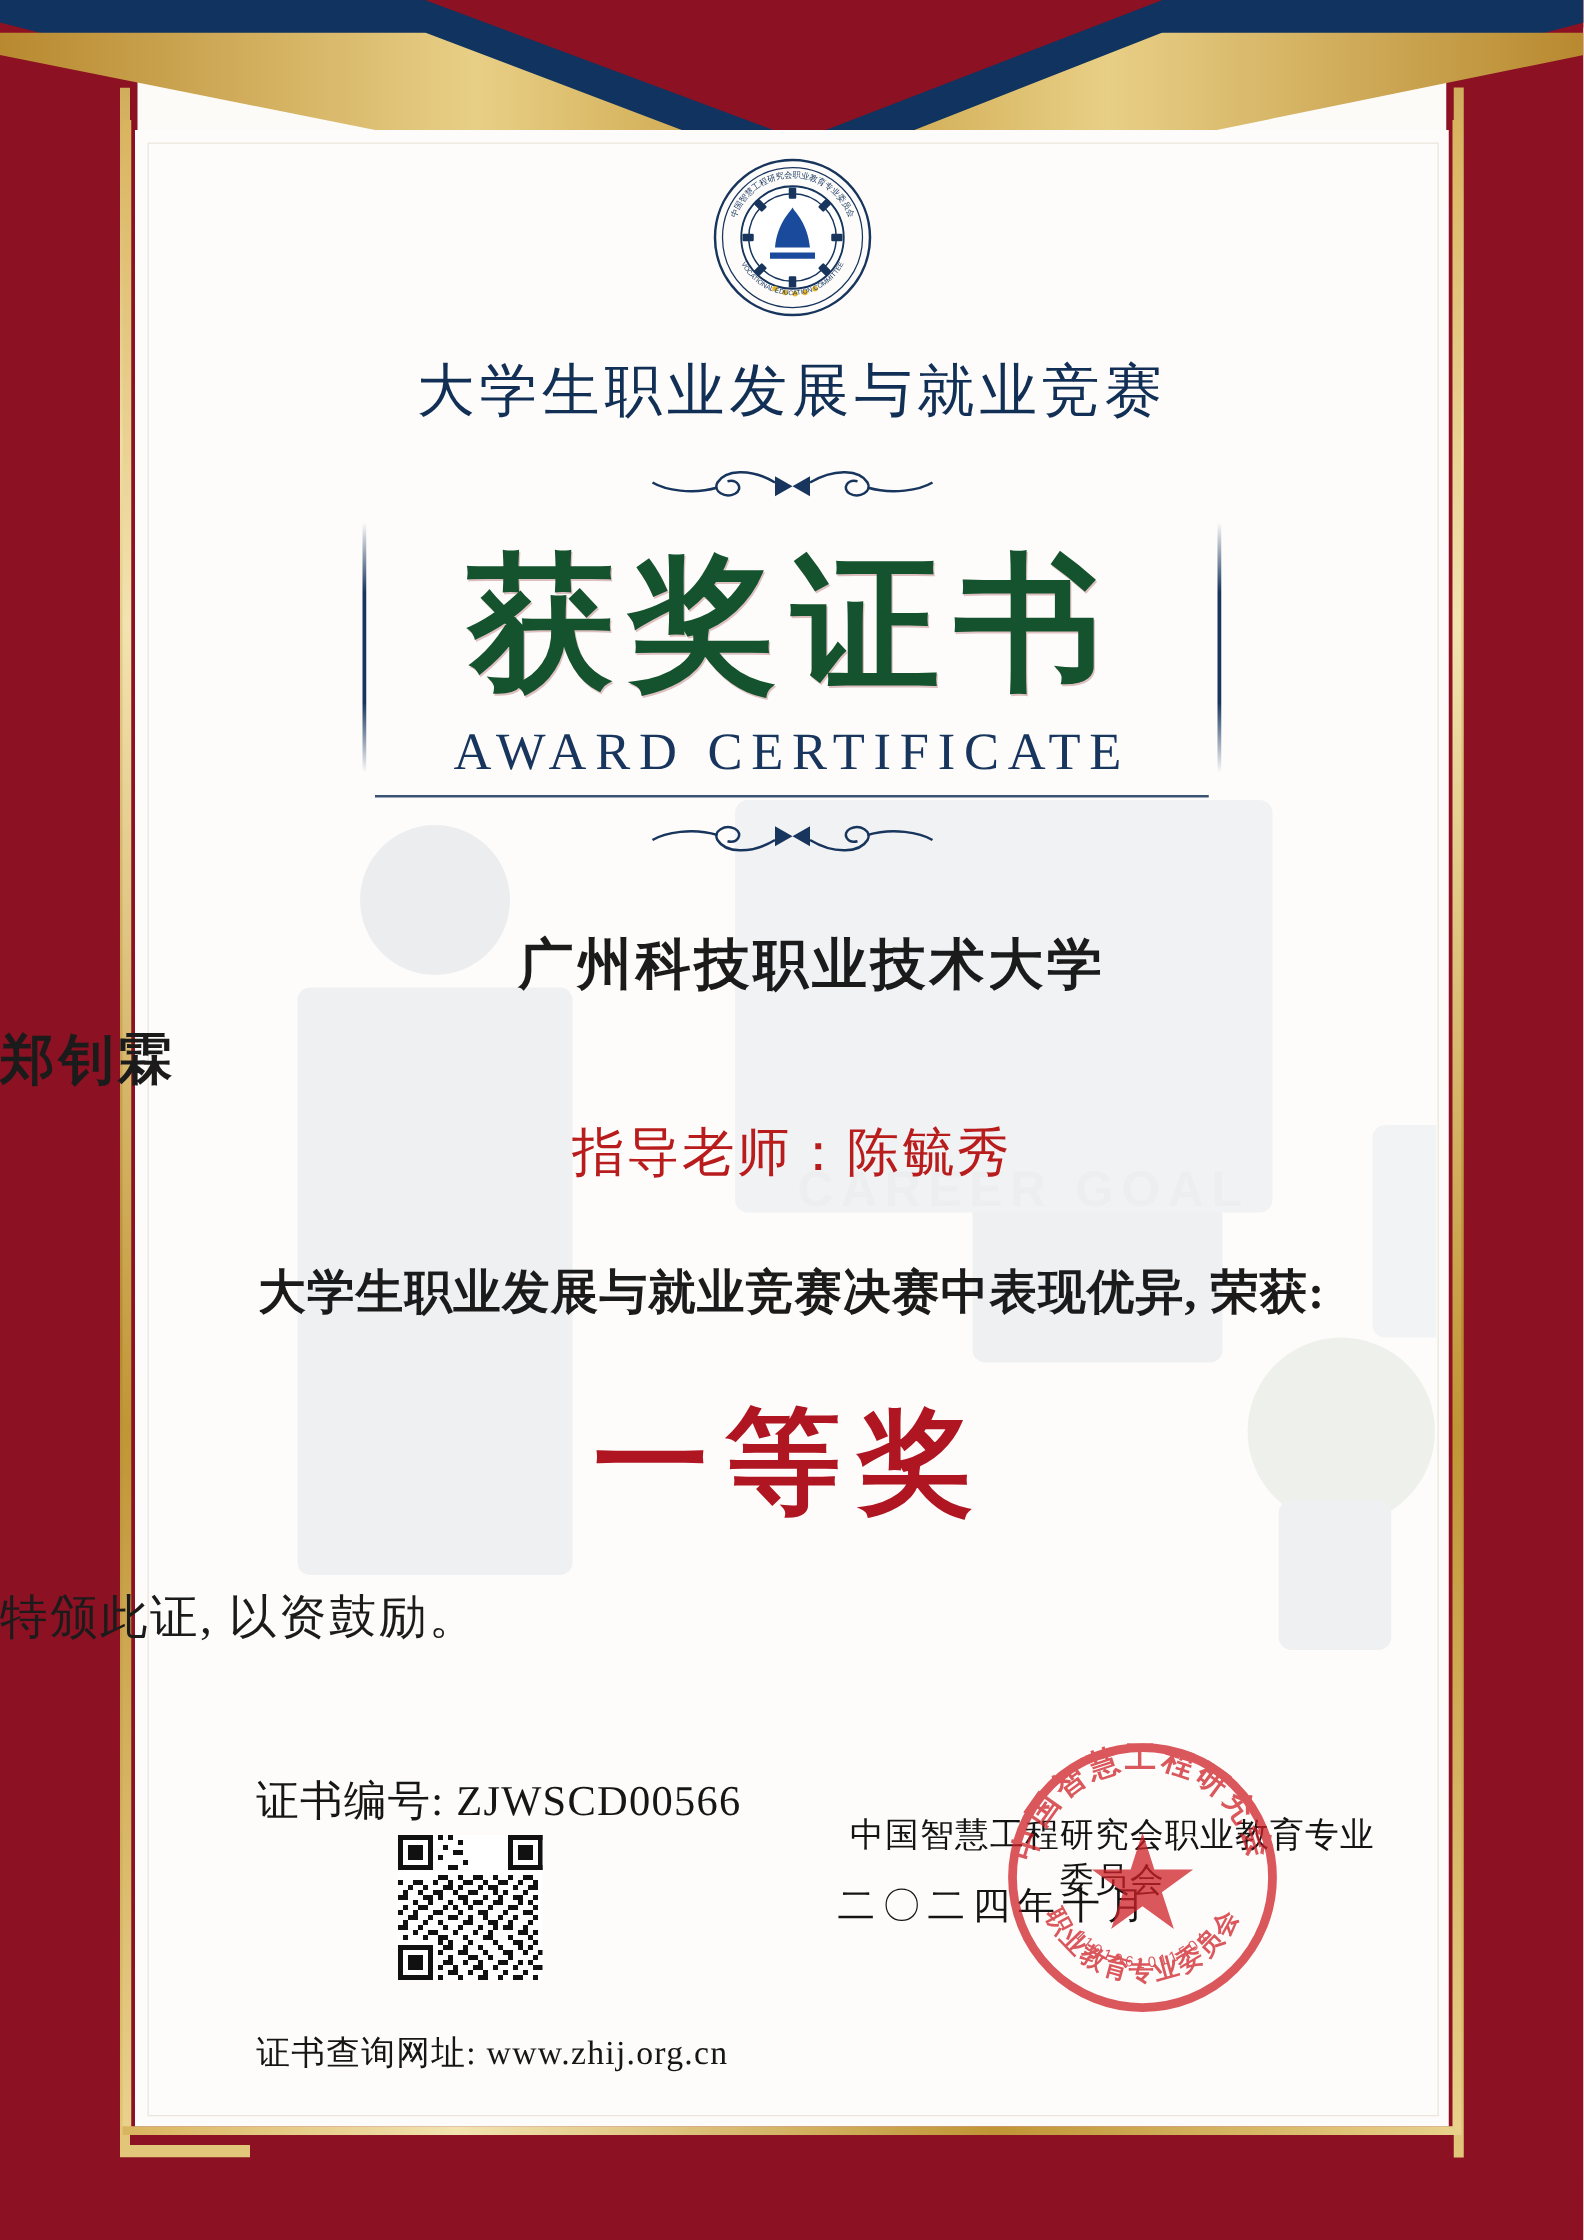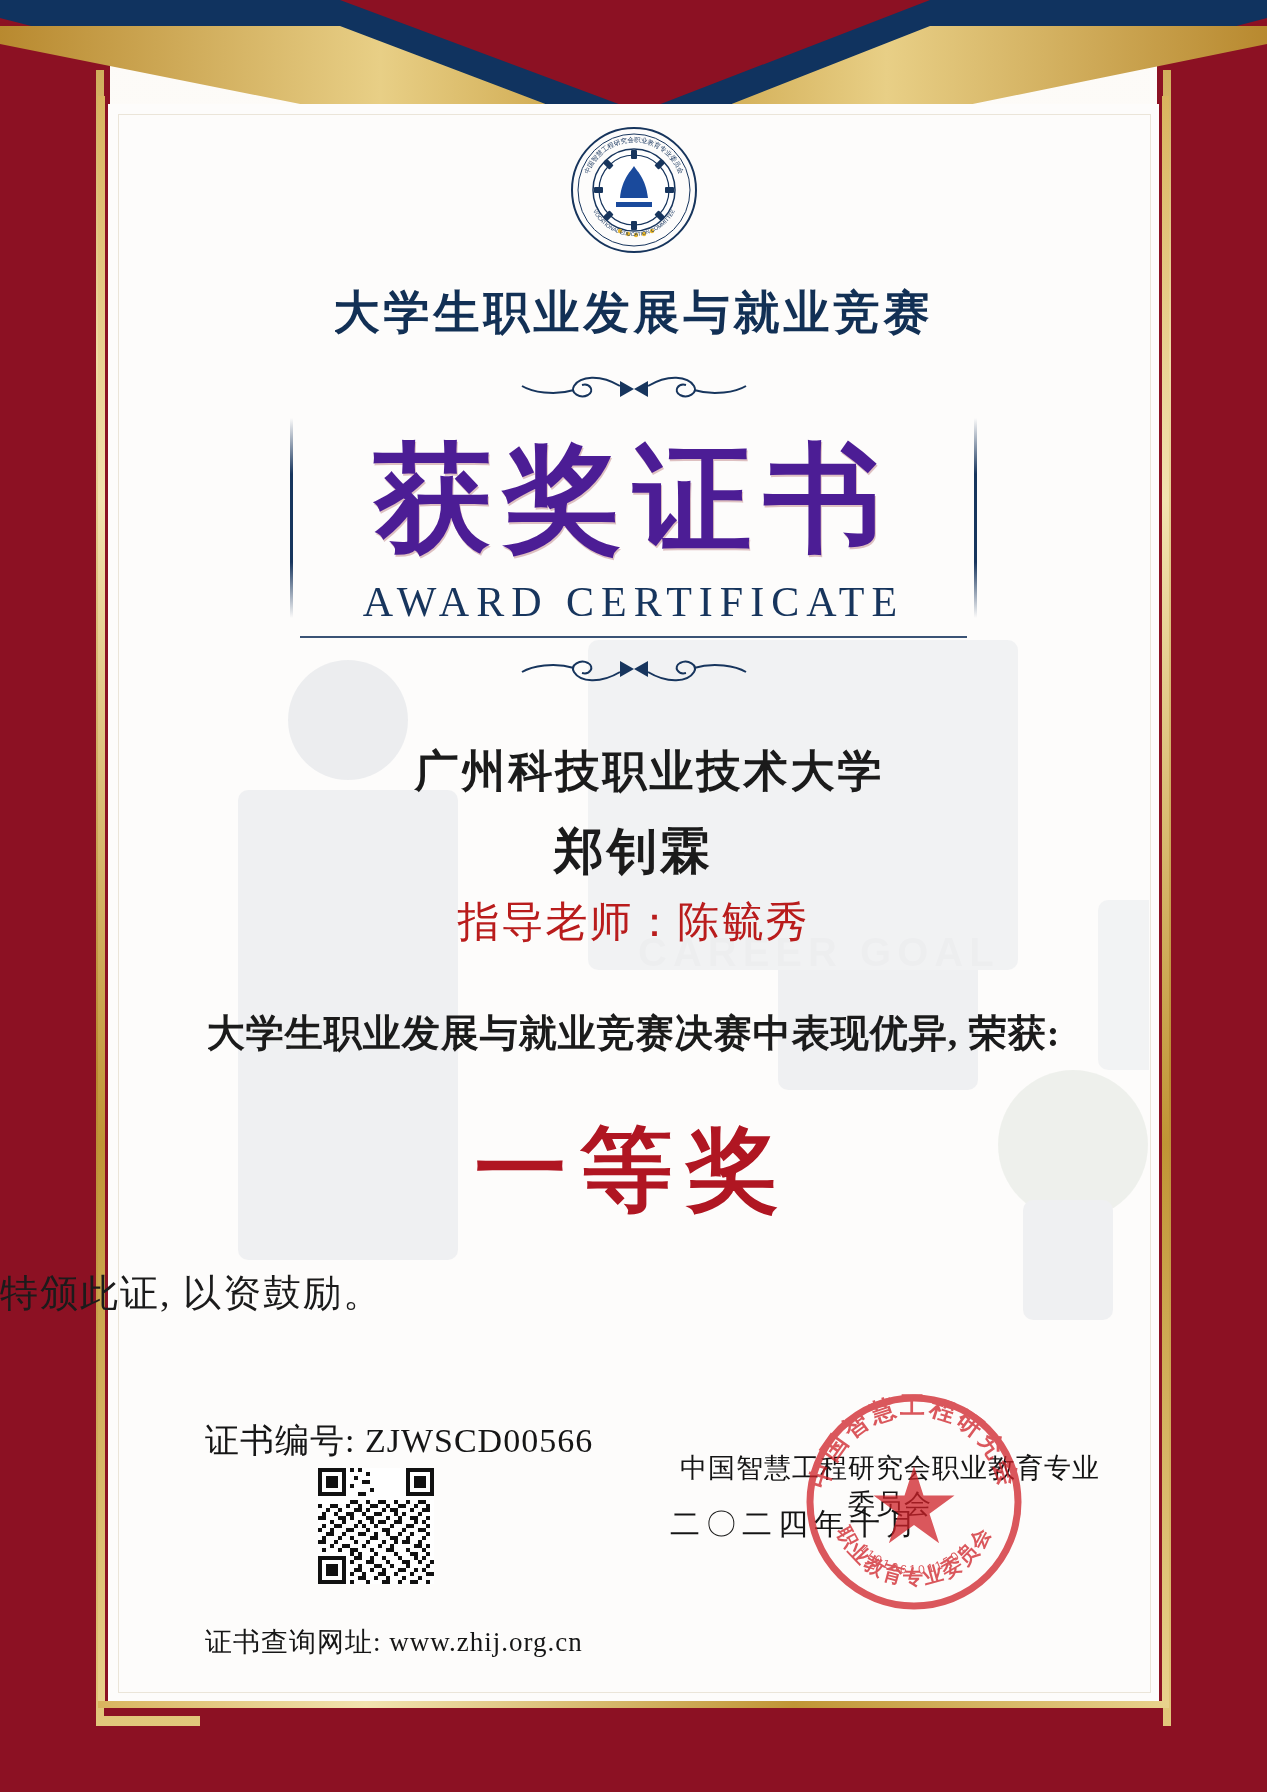"大学生职业发展与就业竞赛" .comp-title { font-weight: bold -> normal }
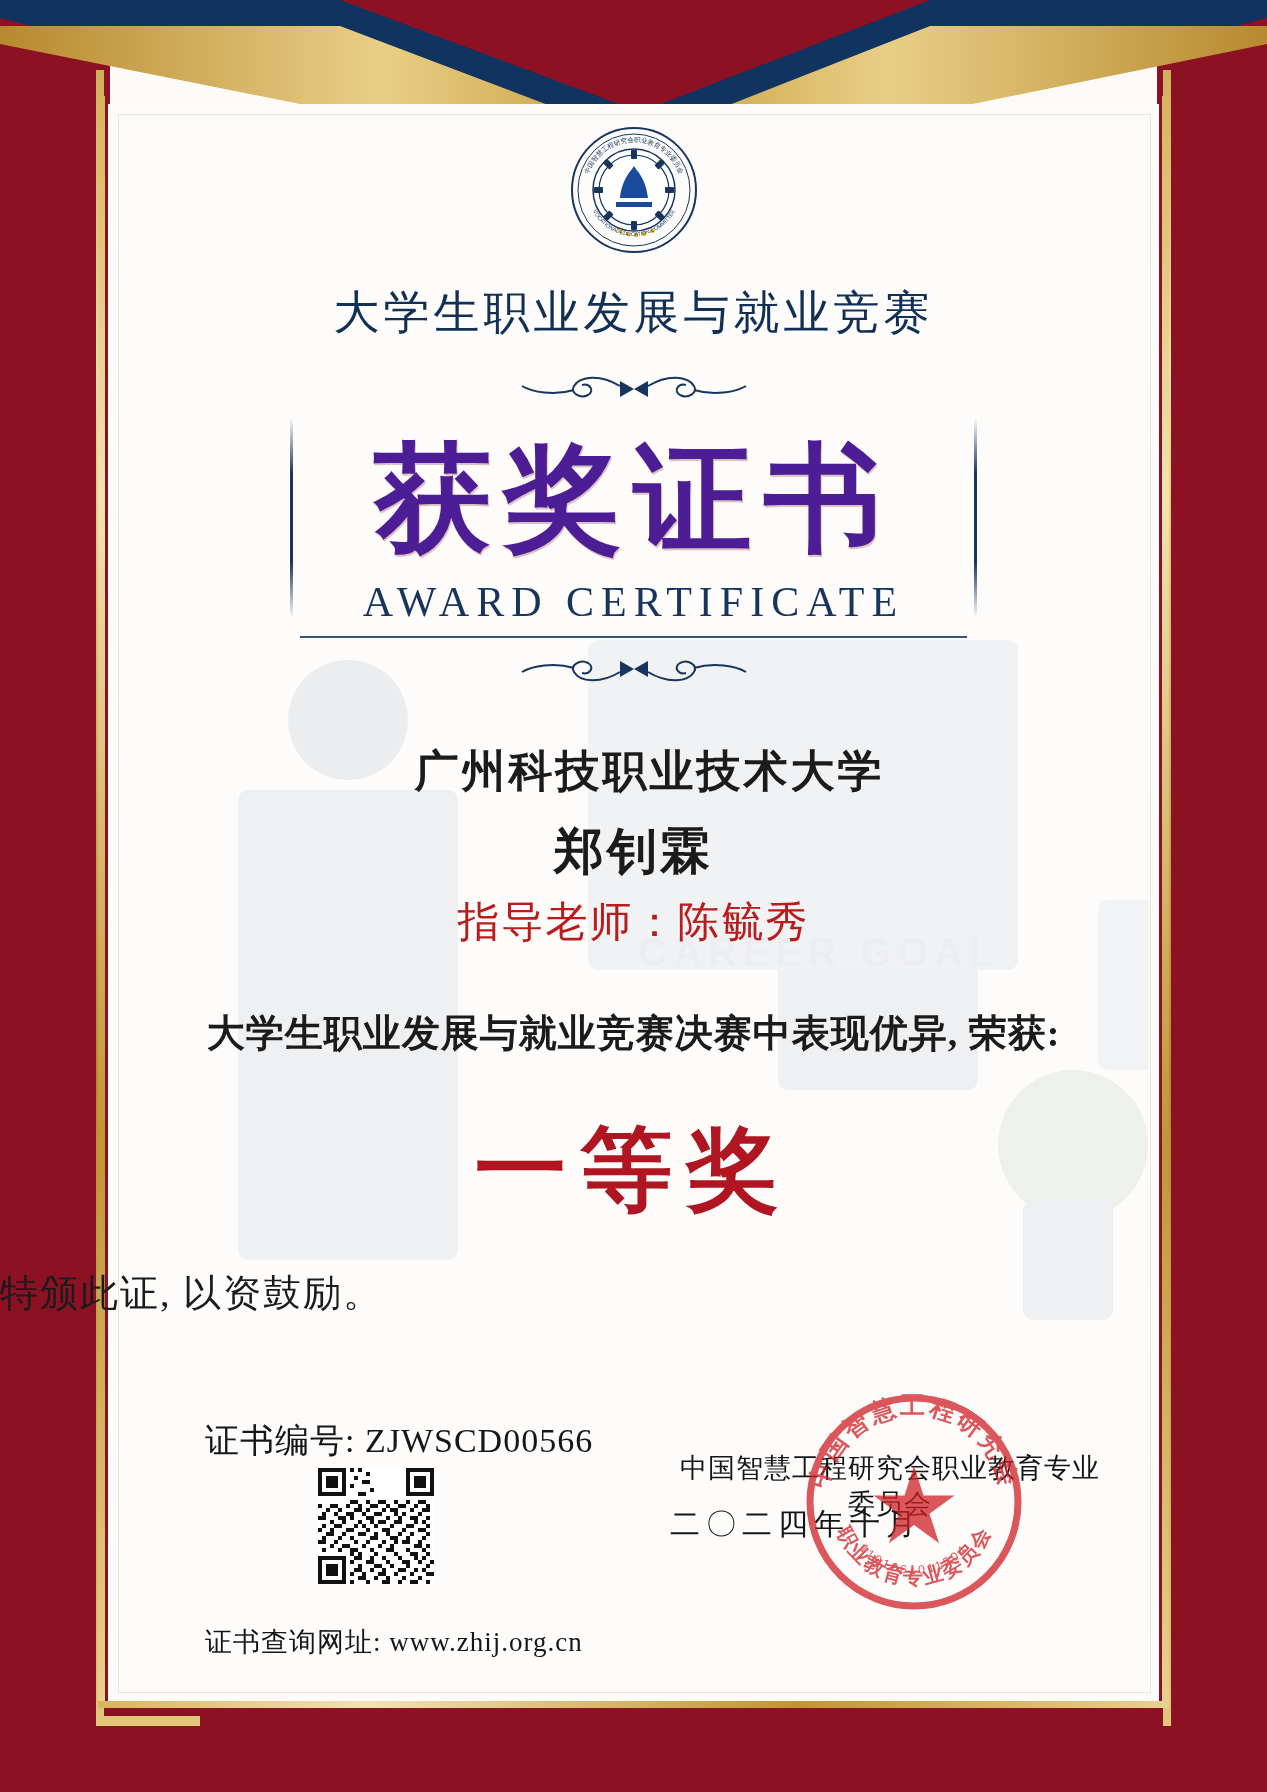"获奖证书" .big-title { color: #4c1d95 -> #14532d }
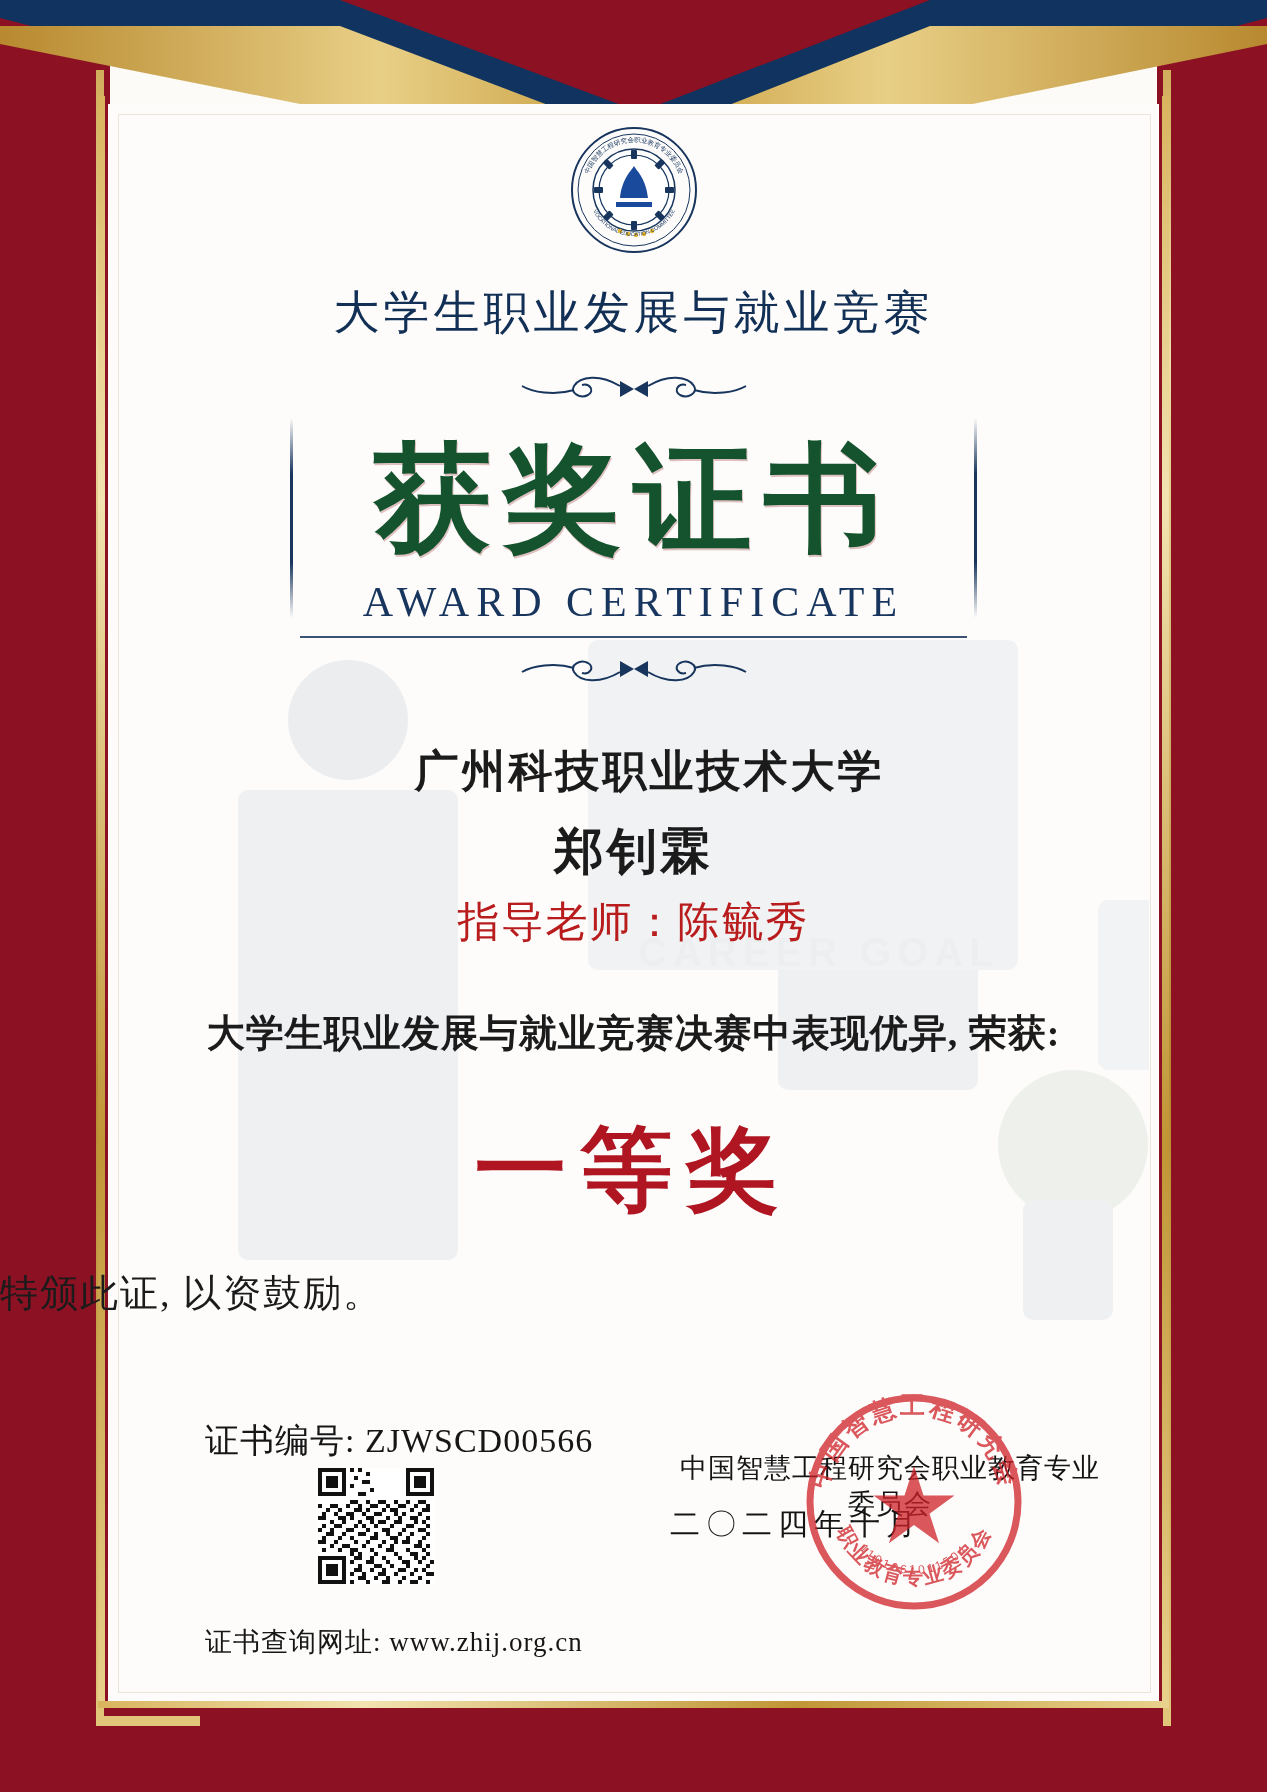"郑钊霖" .recipient-name { font-size: 50px -> 44px; text-align: center -> left }
